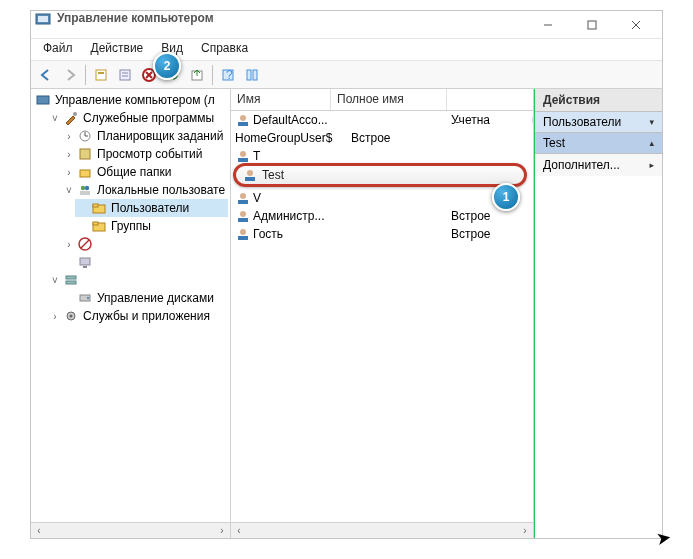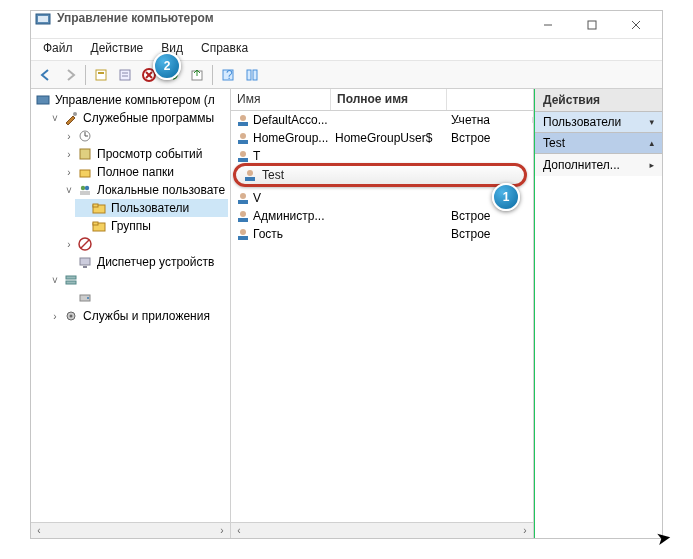"Полное имя" .col.c2 { font-weight: bold -> none }
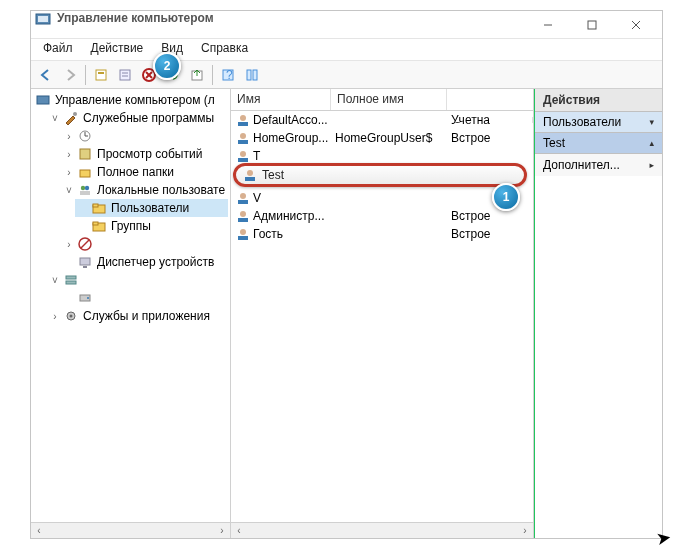"Планировщик заданий" span.lbl { html: none -> <span>Планировщик заданий</span> }
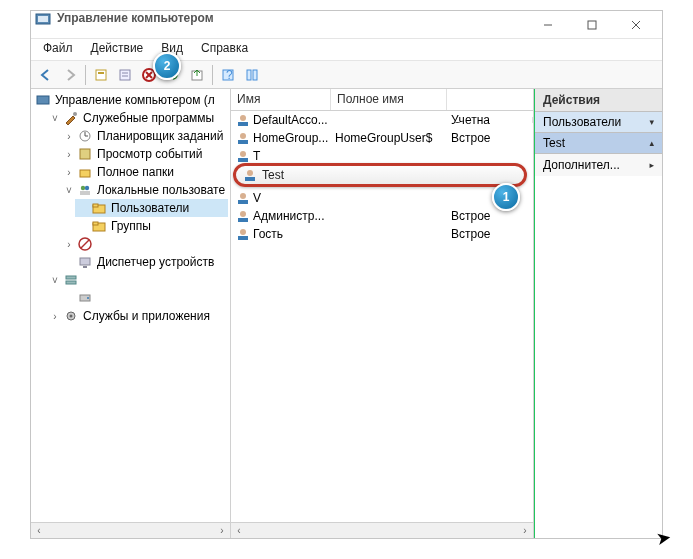"HomeGroup..." div.cell { html: <div> <span> <svg> <circle></circle> <rect></rect> </svg> </span> <span>HomeGroup...</span> </div> -> none }
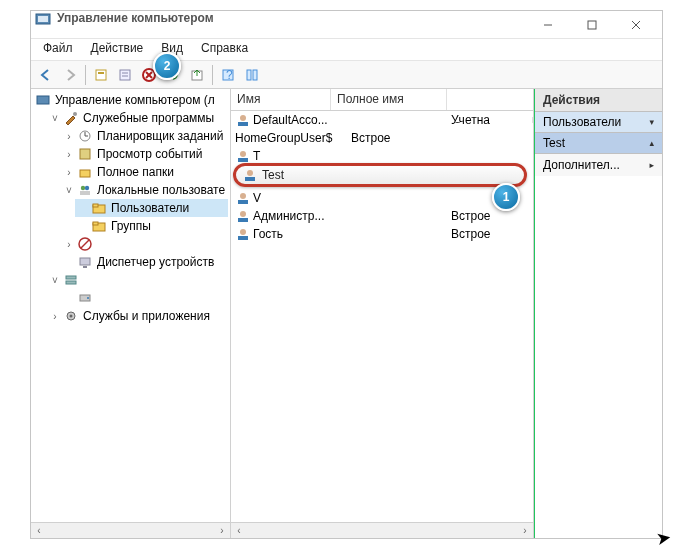"Полное папки" span.lbl { text: Полное -> Общие }
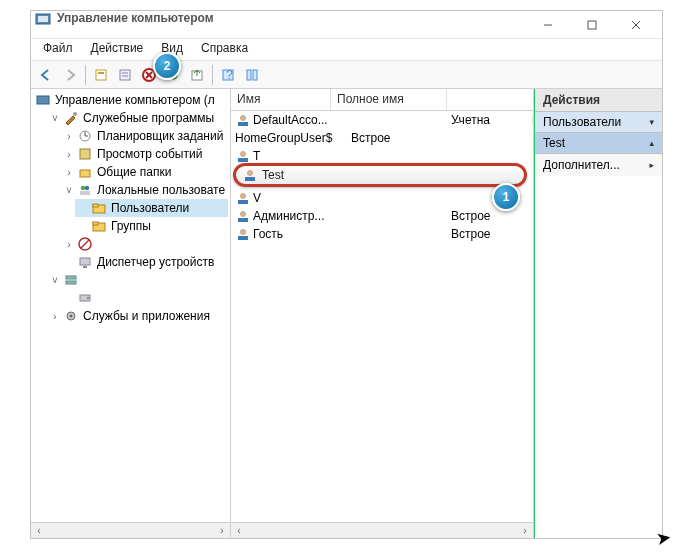"Диспетчер устройств" span.lbl { html: <span>Диспетчер устройств</span> -> none }
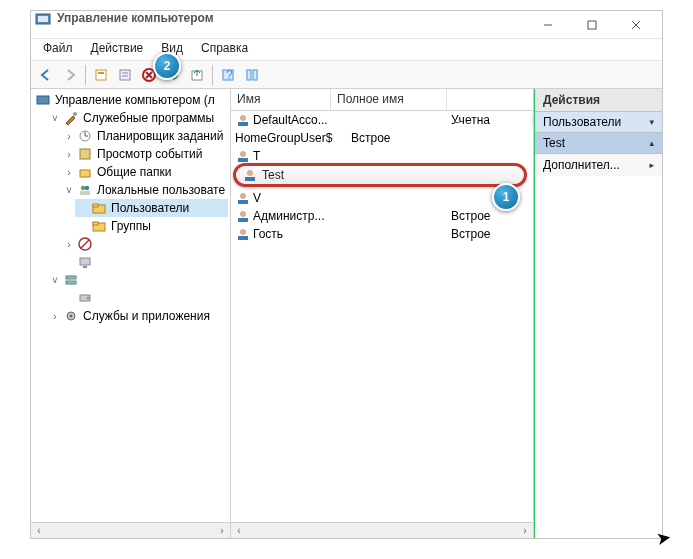"Управление дисками" span.lbl { html: none -> <span>Управление дисками</span> }
